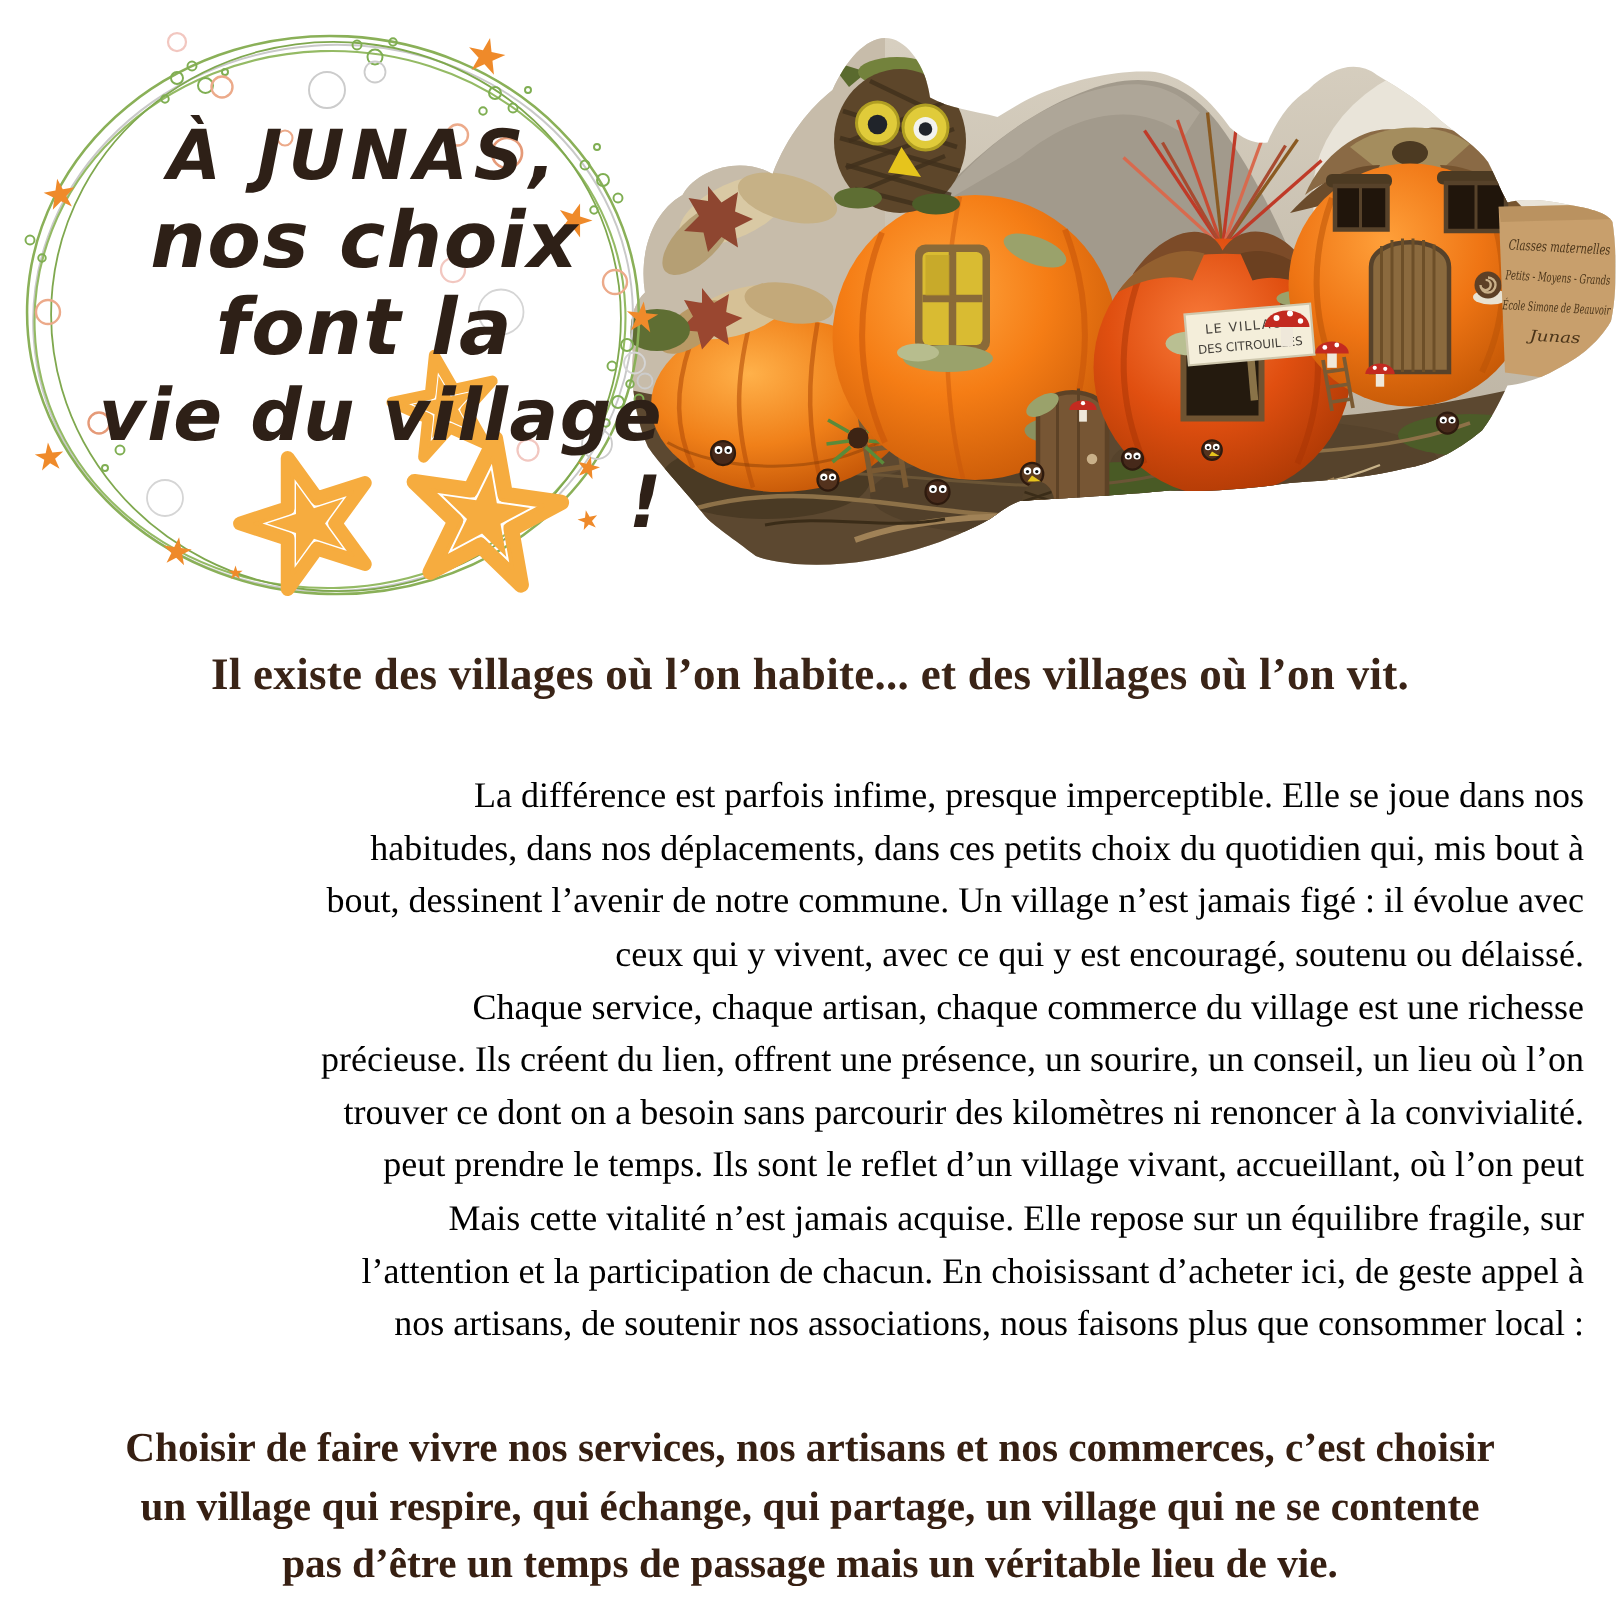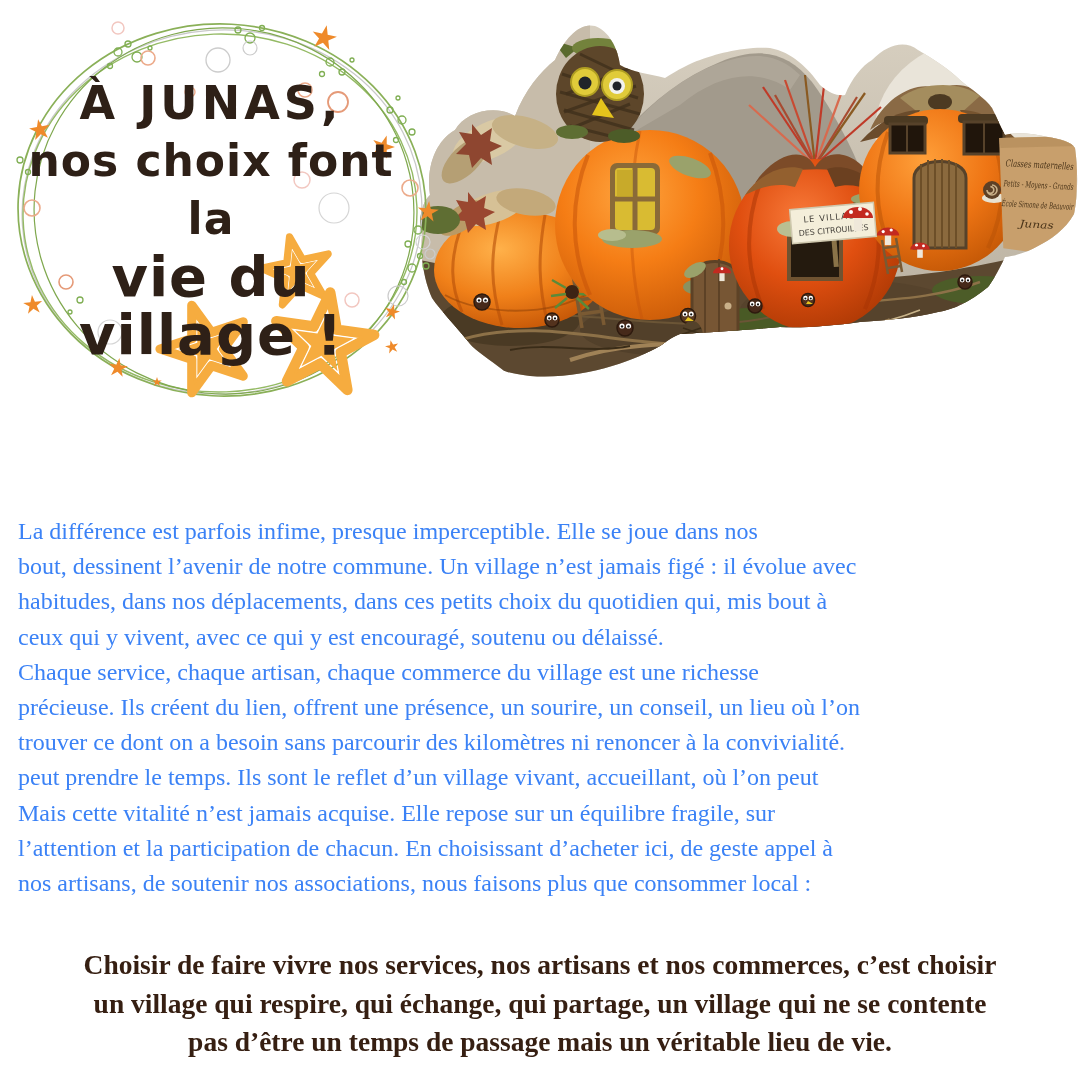"À JUNAS," .badge { font-style: none -> italic; left: 12px -> 44px }
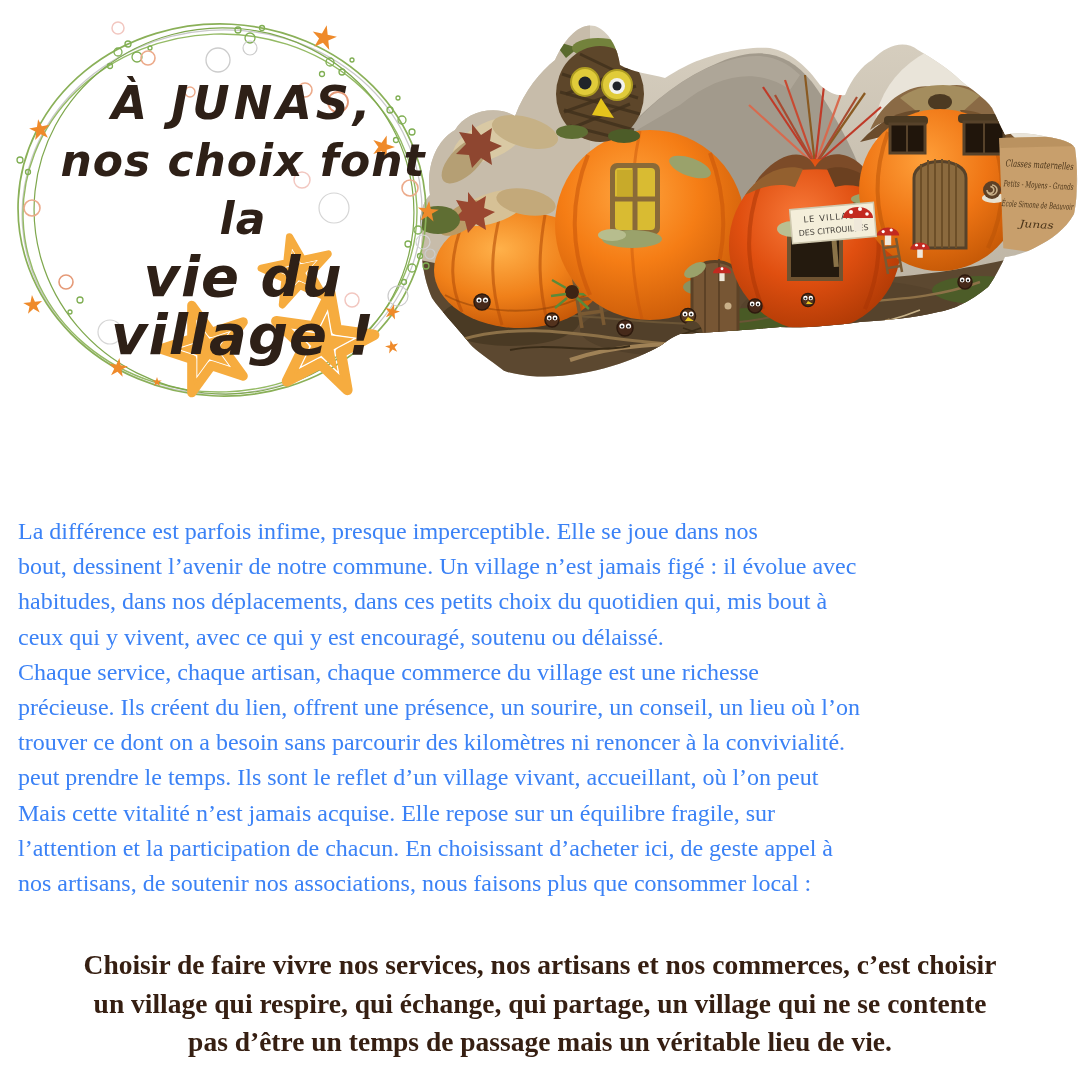"nos choix font la" .badge .l2 { font-size: 44px -> 52px }
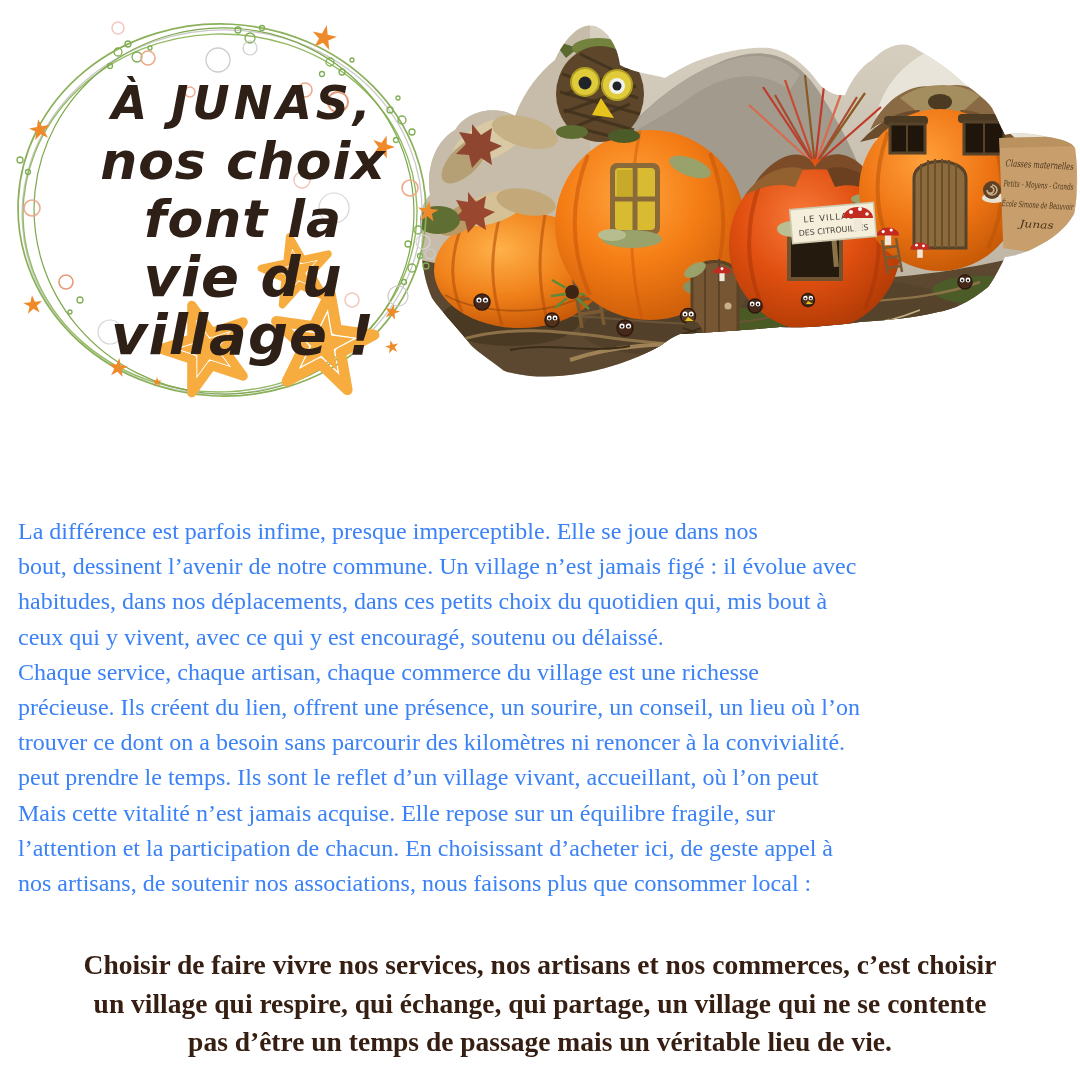"vie du village !" .badge .l3 { font-size: 56px -> 48px; text-align: none -> right }
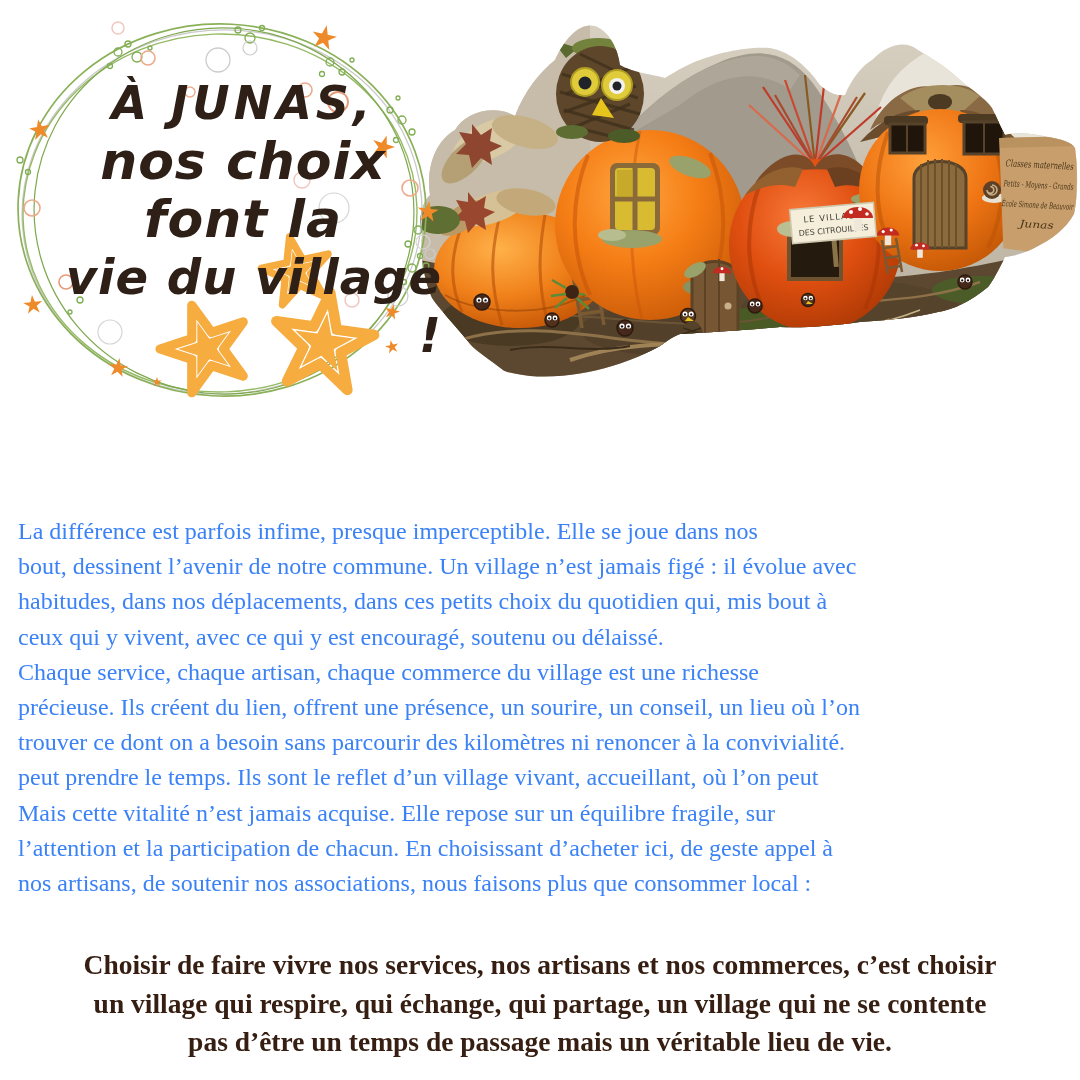"Il existe des villages où" h1.headline { html: none -> <h1>Il existe des villages où l’on habite... et des villages où l’on vit.</h1> }
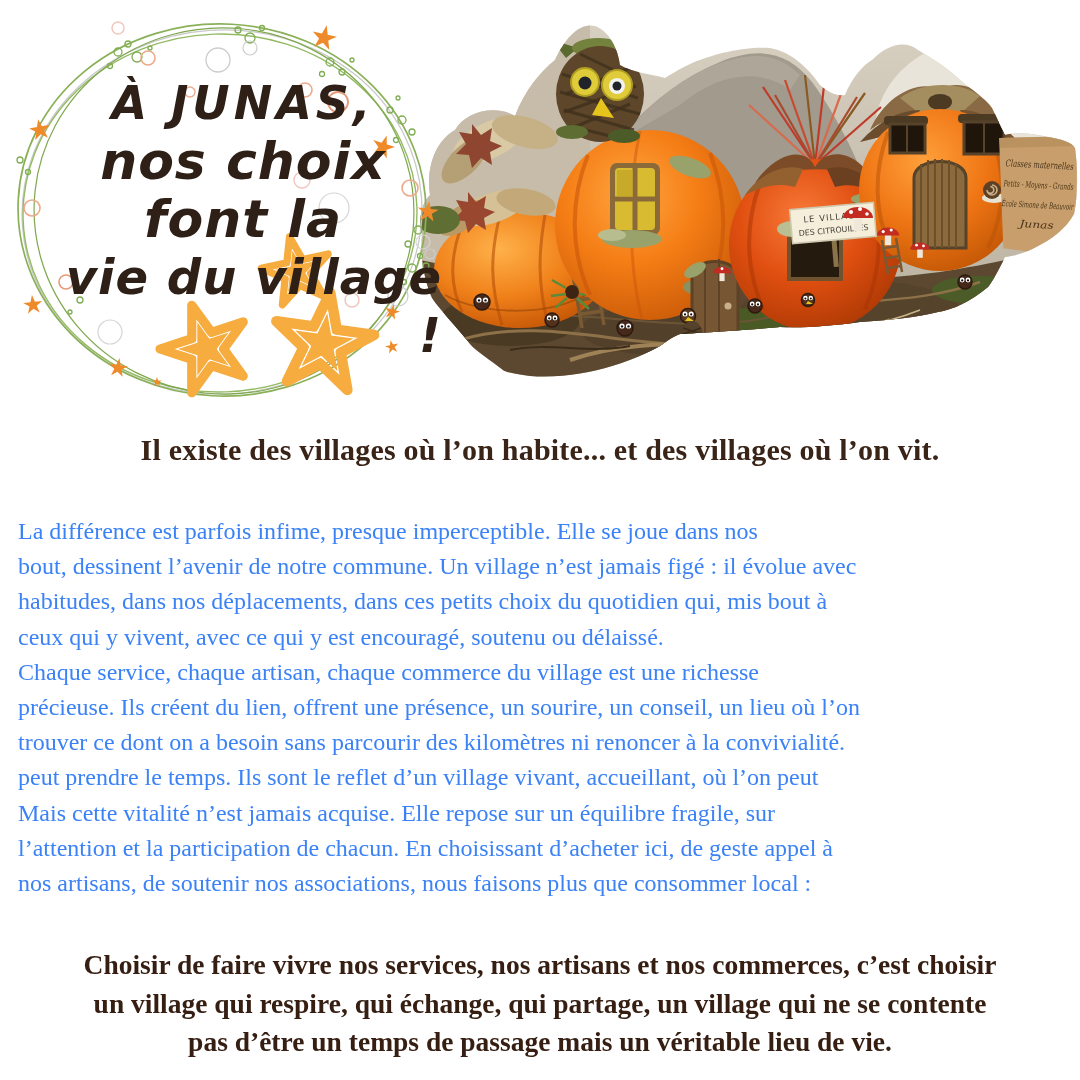"La différence est parfois infime," .bodytext { color: #3b82f6 -> #000000; left: 18px -> 46px; text-align: none -> right }
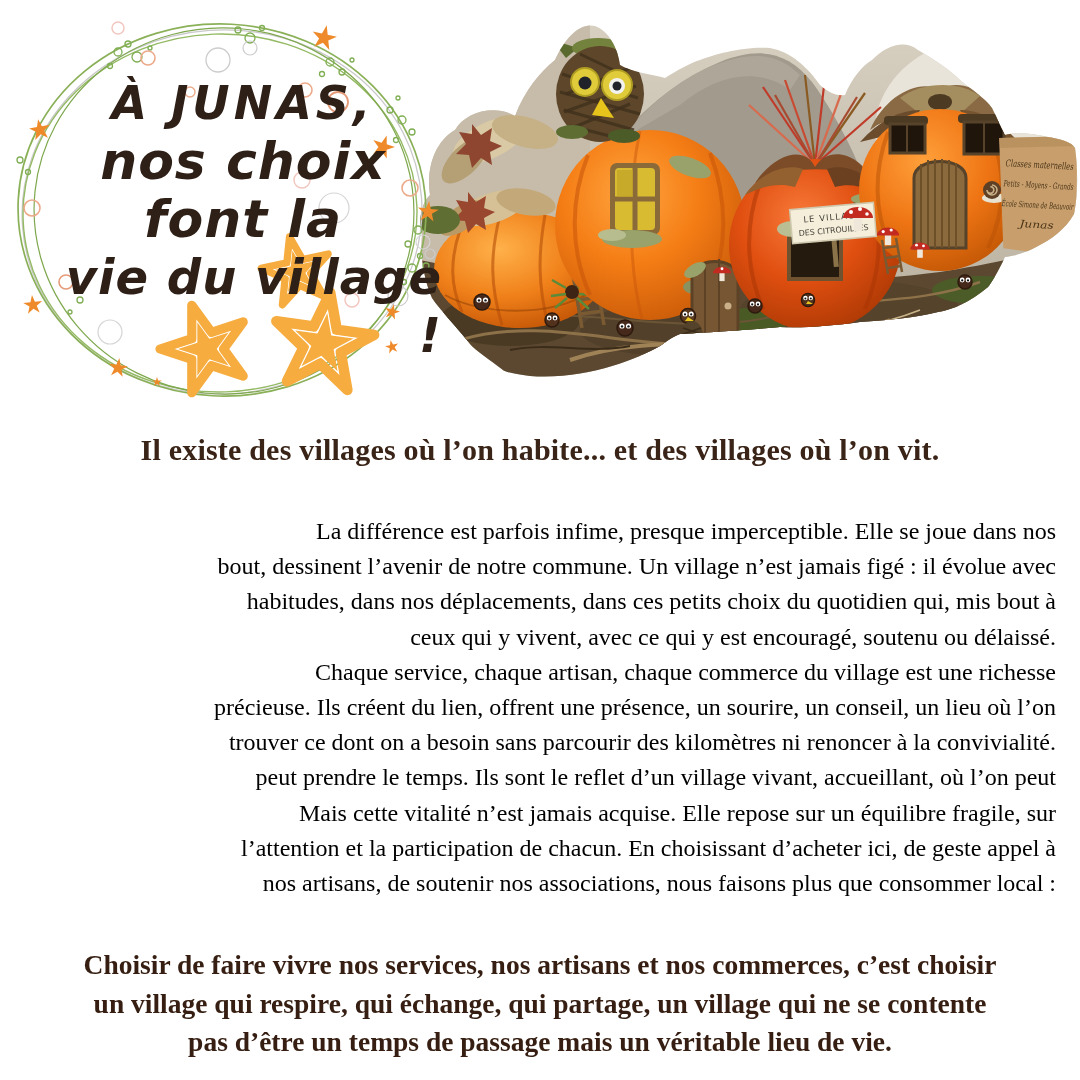"bout, dessinent l’avenir de notre" div { order: before "habitudes, dans nos déplacements, dans" -> after "habitudes, dans nos déplacements, dans" }
